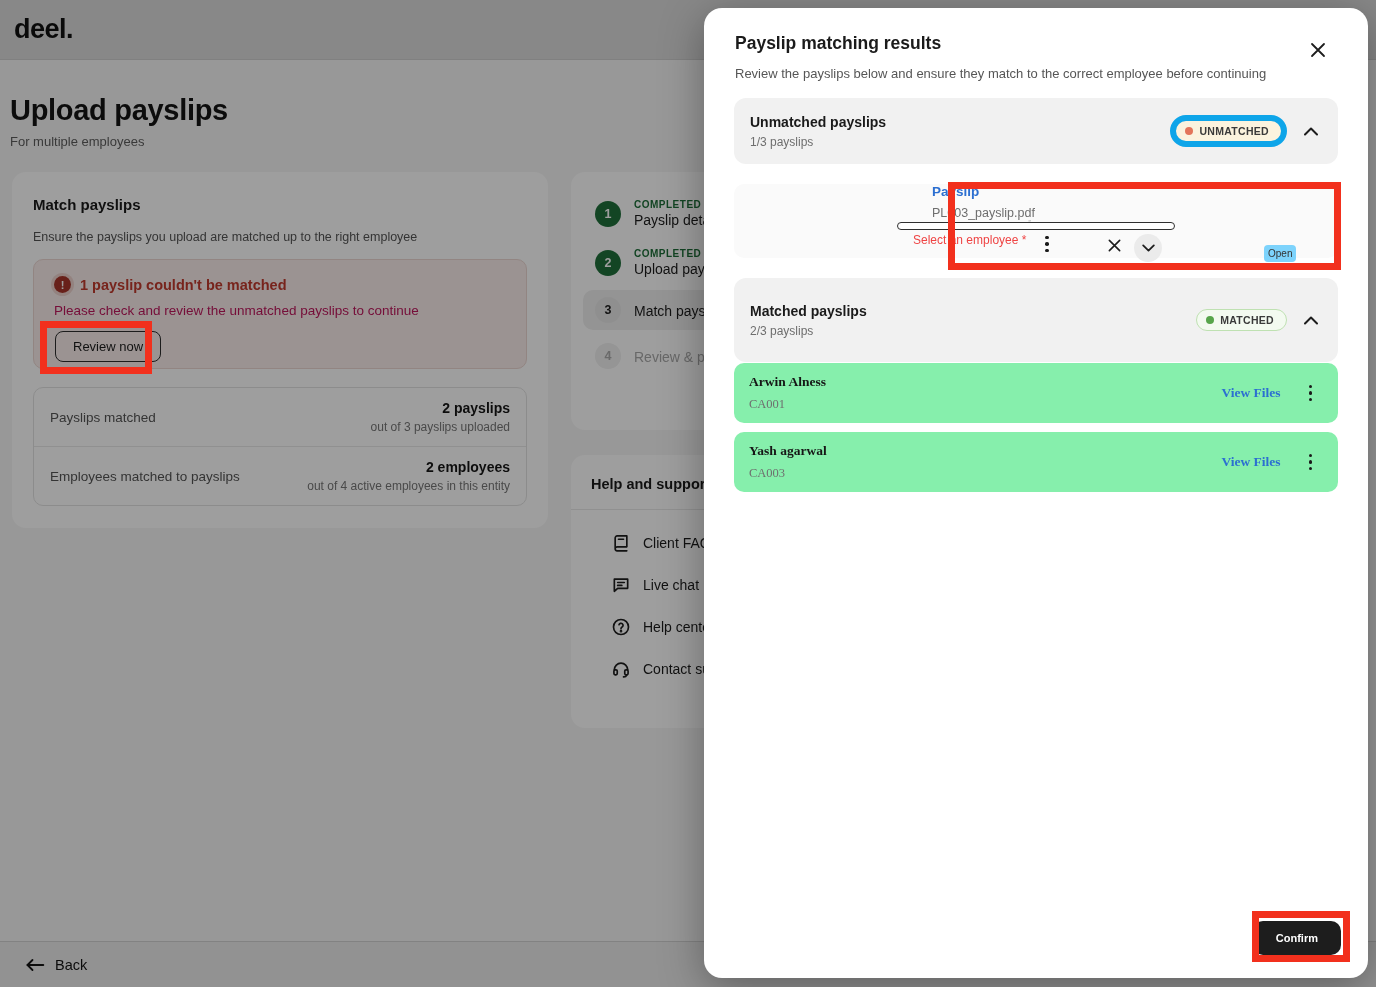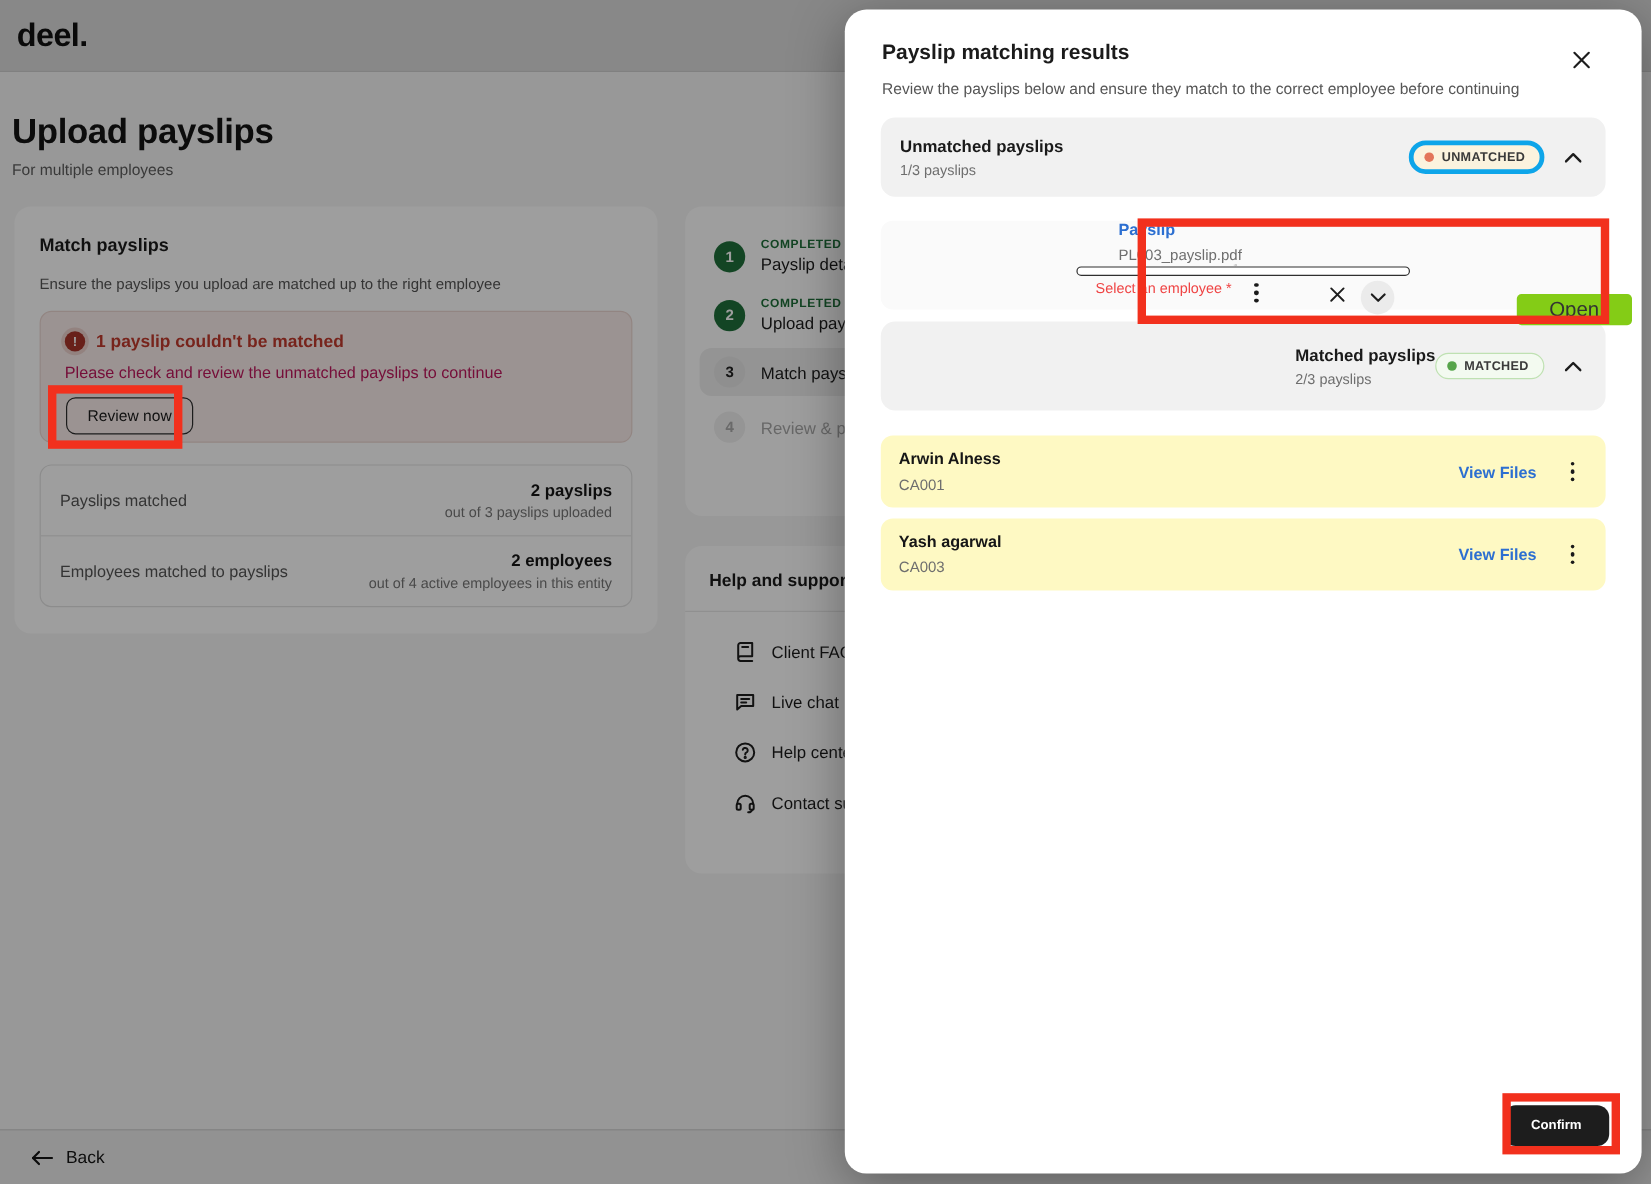"UNMATCHED" .badge-unmatched { border: 4px solid #0ea5e9 -> 6px solid #0ea5e9 }
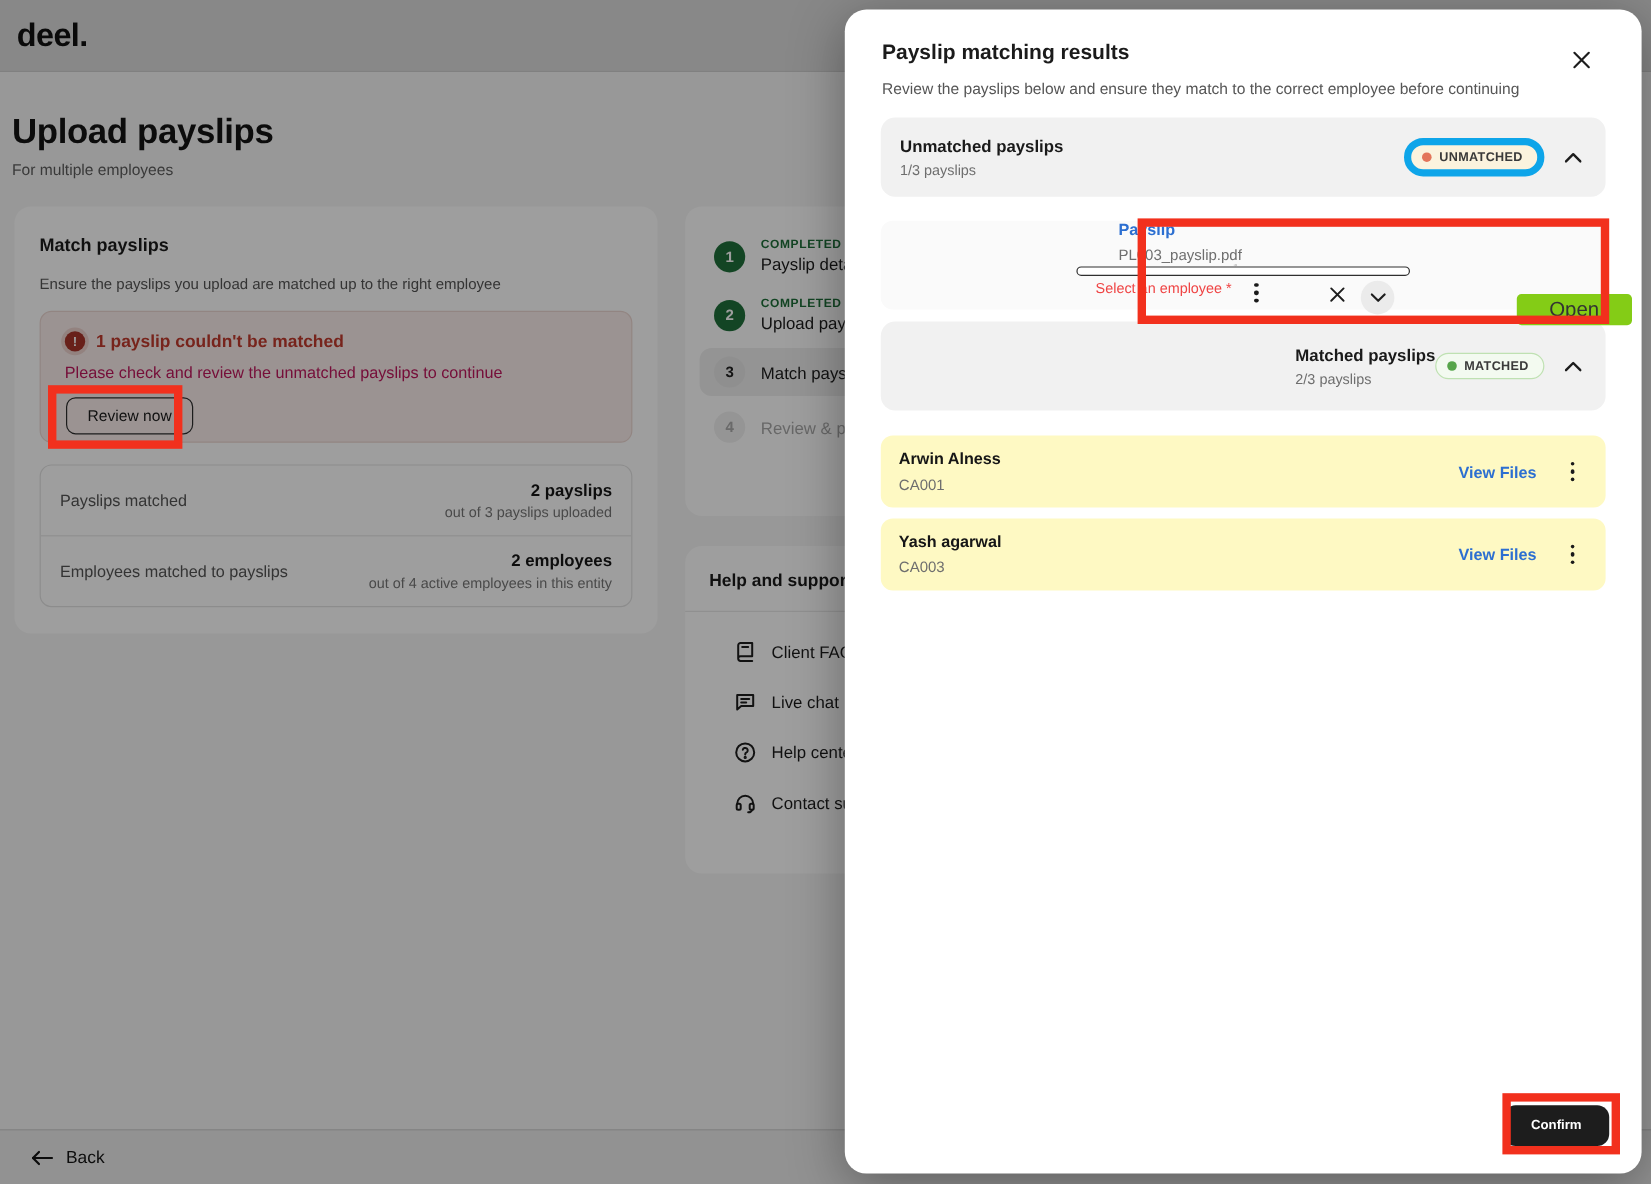"Open" .tooltip { background: #84cc16 -> #7dd3fc; font-size: 17px -> 10px; padding: 3px 27px -> 3px 4px }
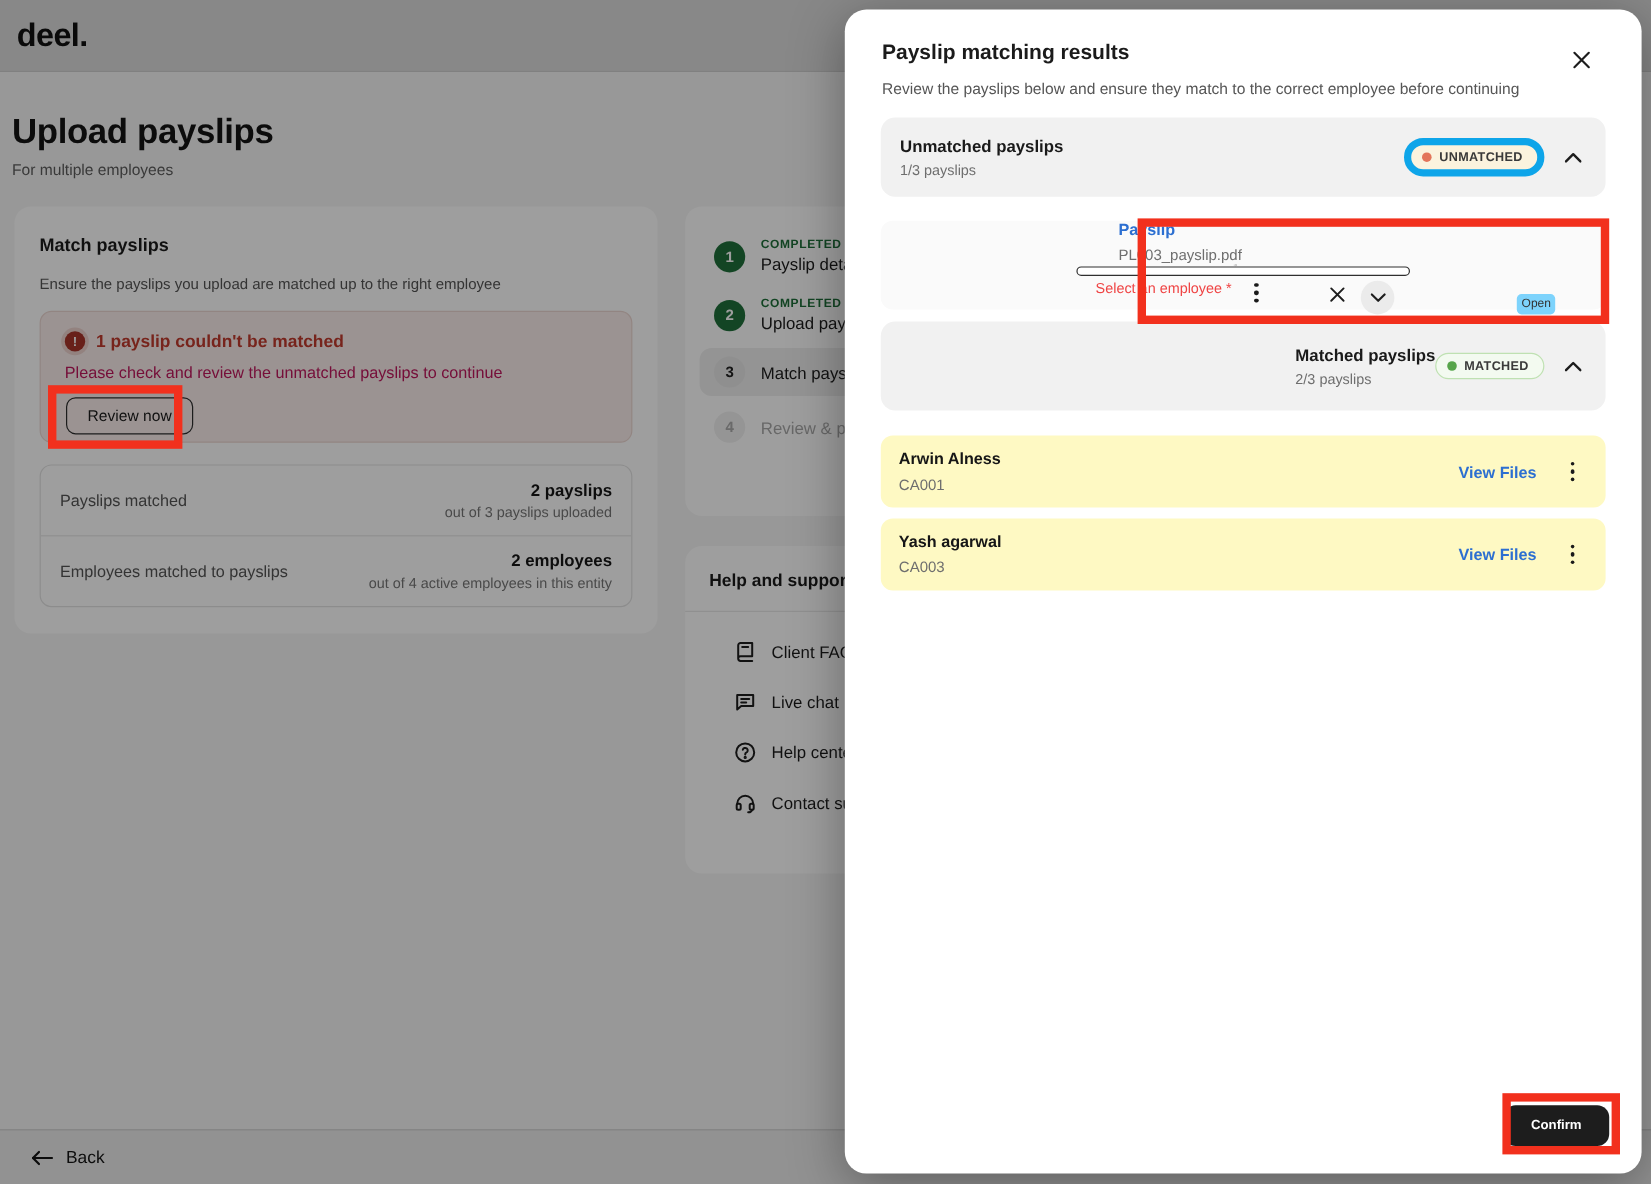"Matched payslips" .sh-matched { height: 74px -> 84px; justify-content: flex-end -> none; top: 260px -> 270px }
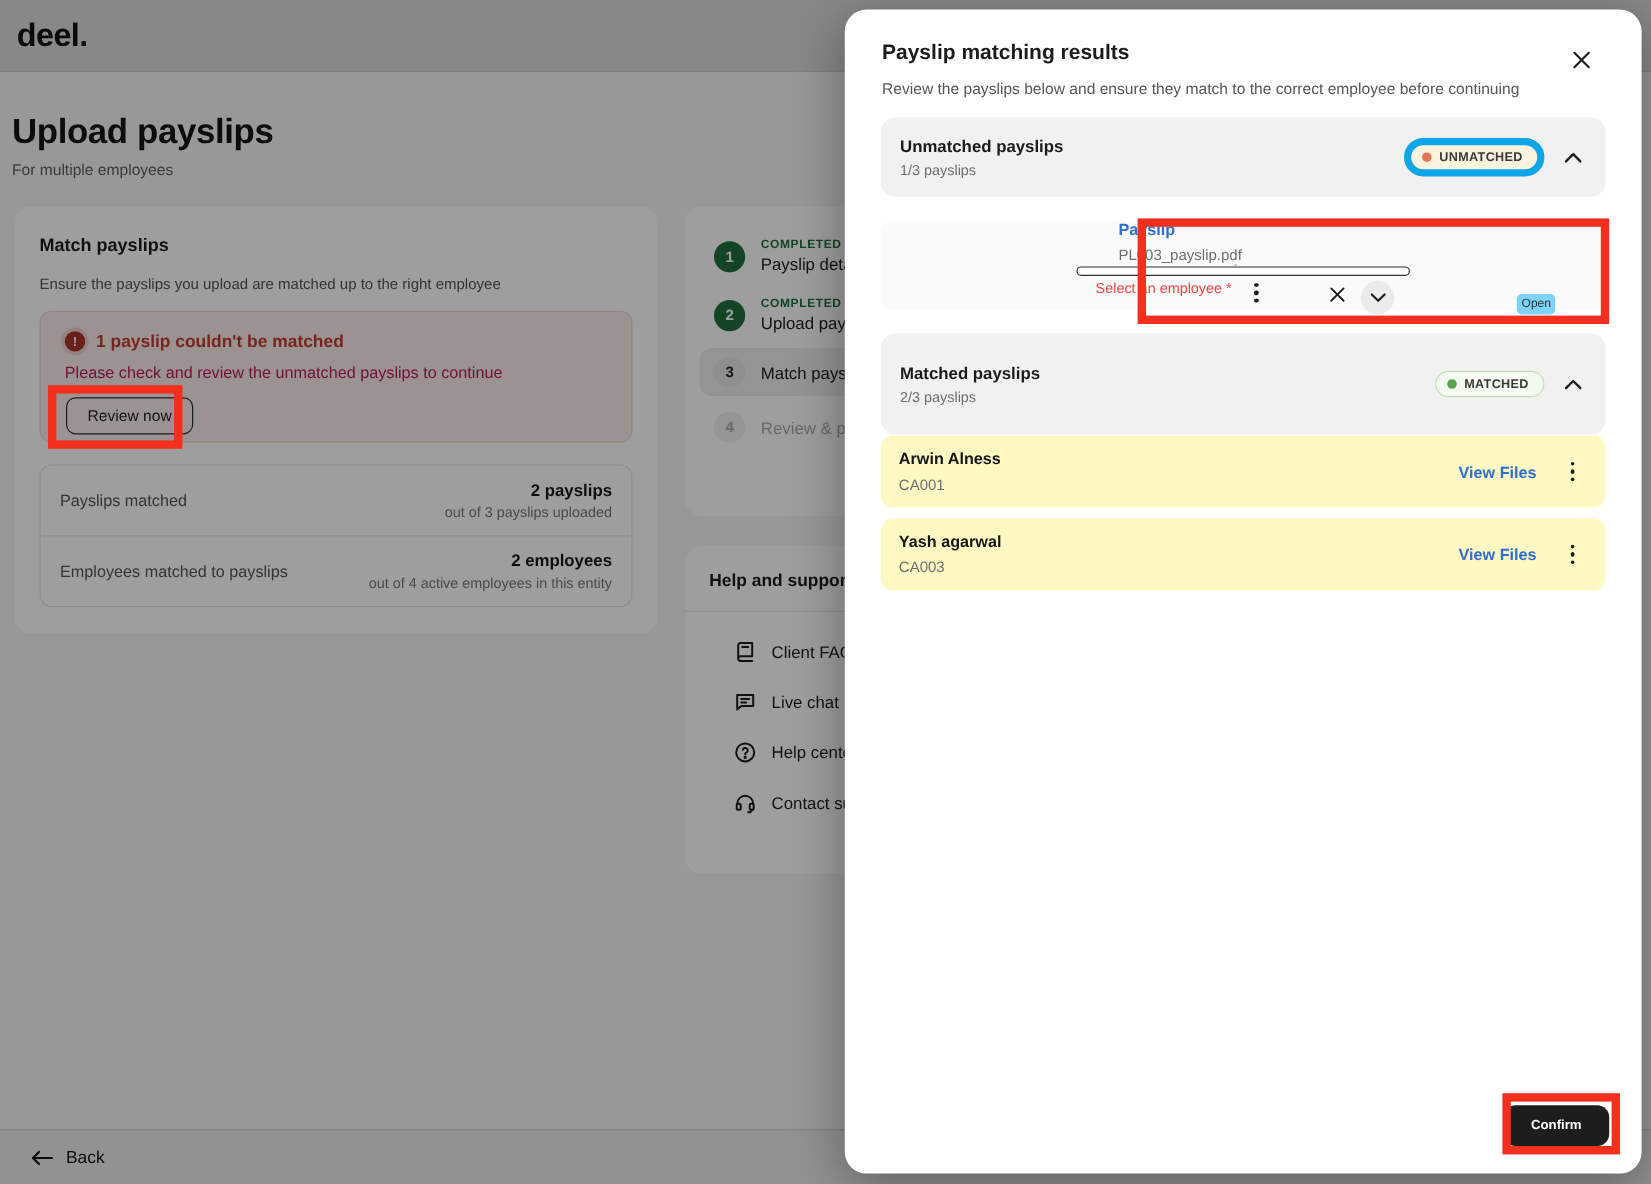"Arwin Alness" .matched-row { background: #fef9c3 -> #86efac; font-family: none -> Liberation Serif, serif }
